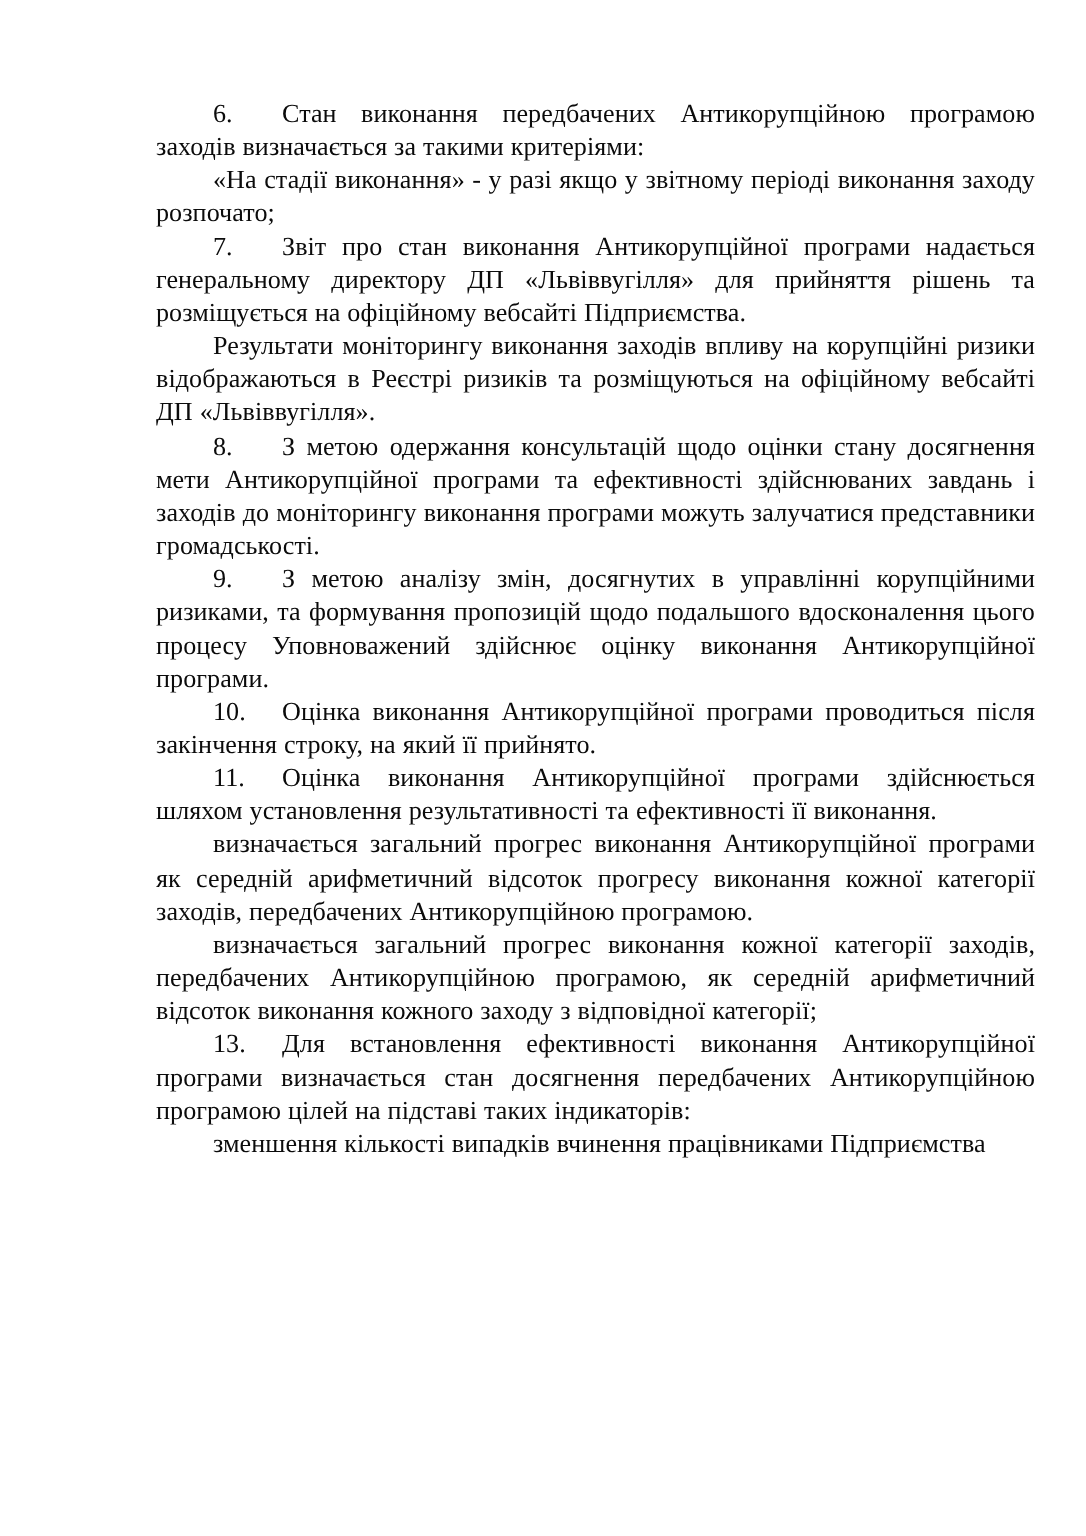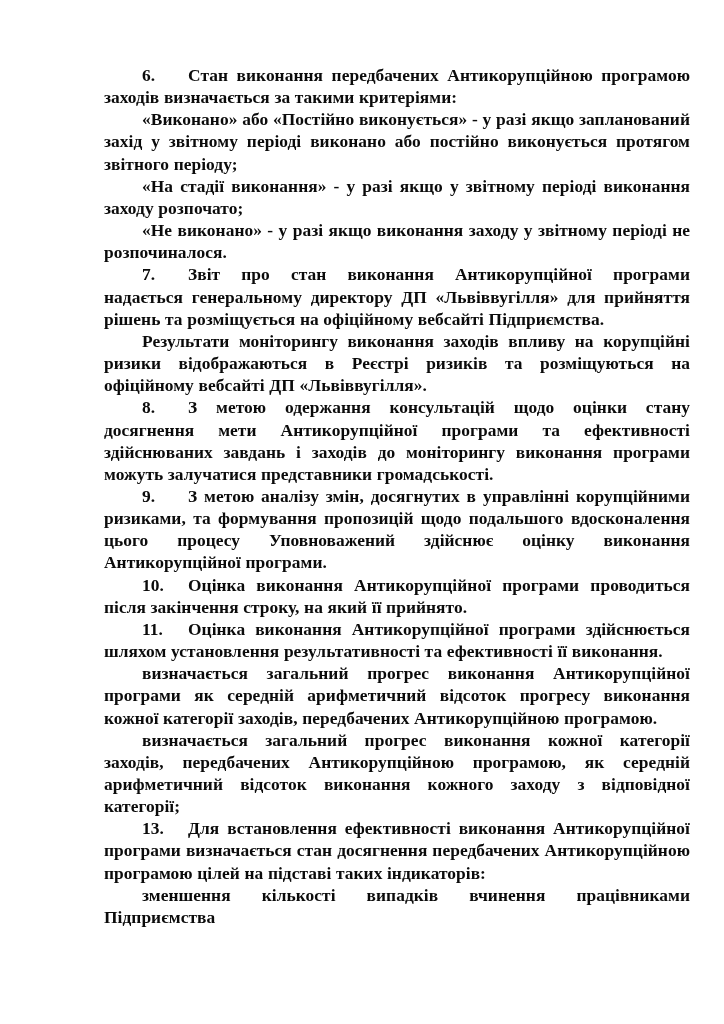"6. Стан виконання передбачених" #page { font-weight: bold -> none }
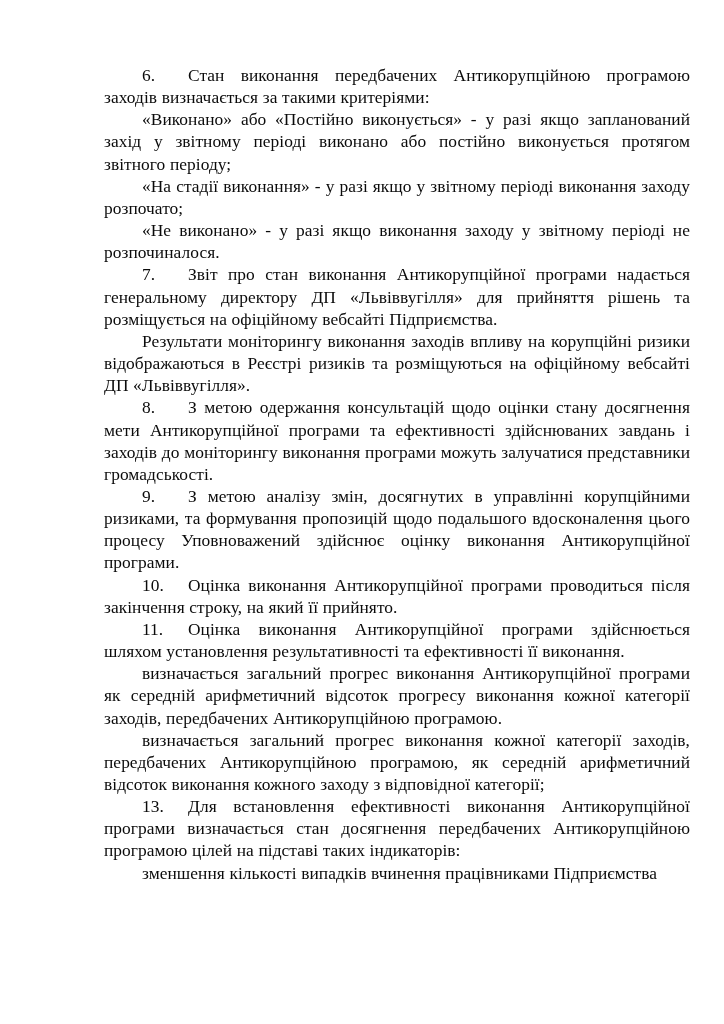"«Виконано» або «Постійно виконується» -" p.para { html: <p>«Виконано» або «Постійно виконується» - у разі якщо запланований захід у звітному періоді виконано або постійно виконується протягом звітного періоду;</p> -> none }
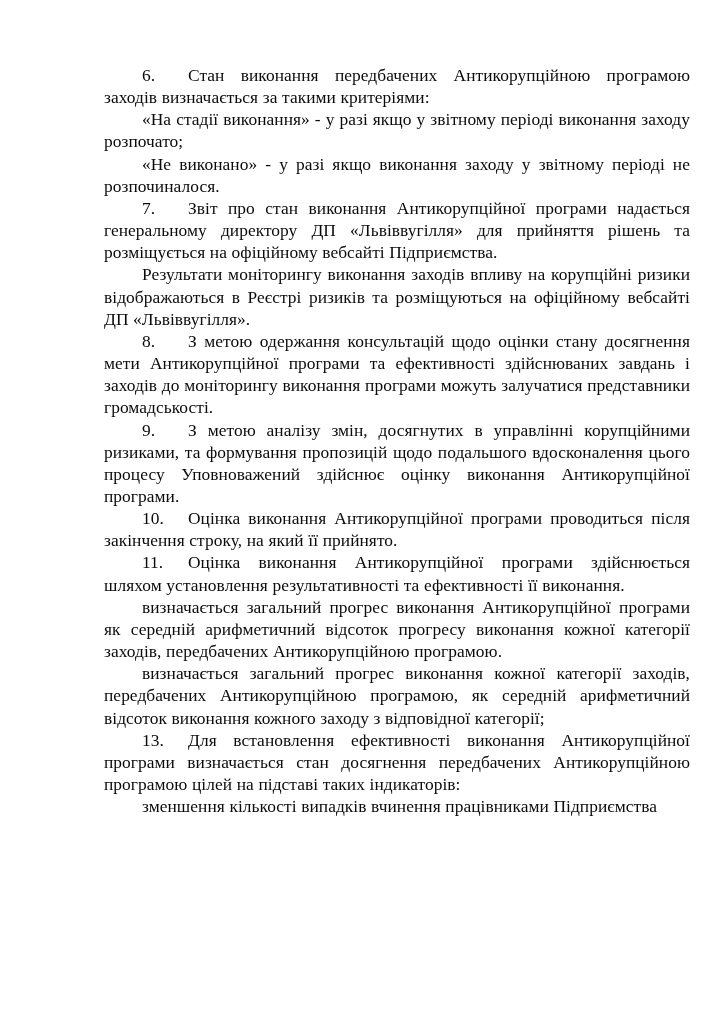"«Не виконано» - у разі" p.para { html: <p>«Не виконано» - у разі якщо виконання заходу у звітному періоді не розпочиналося.</p> -> none }
